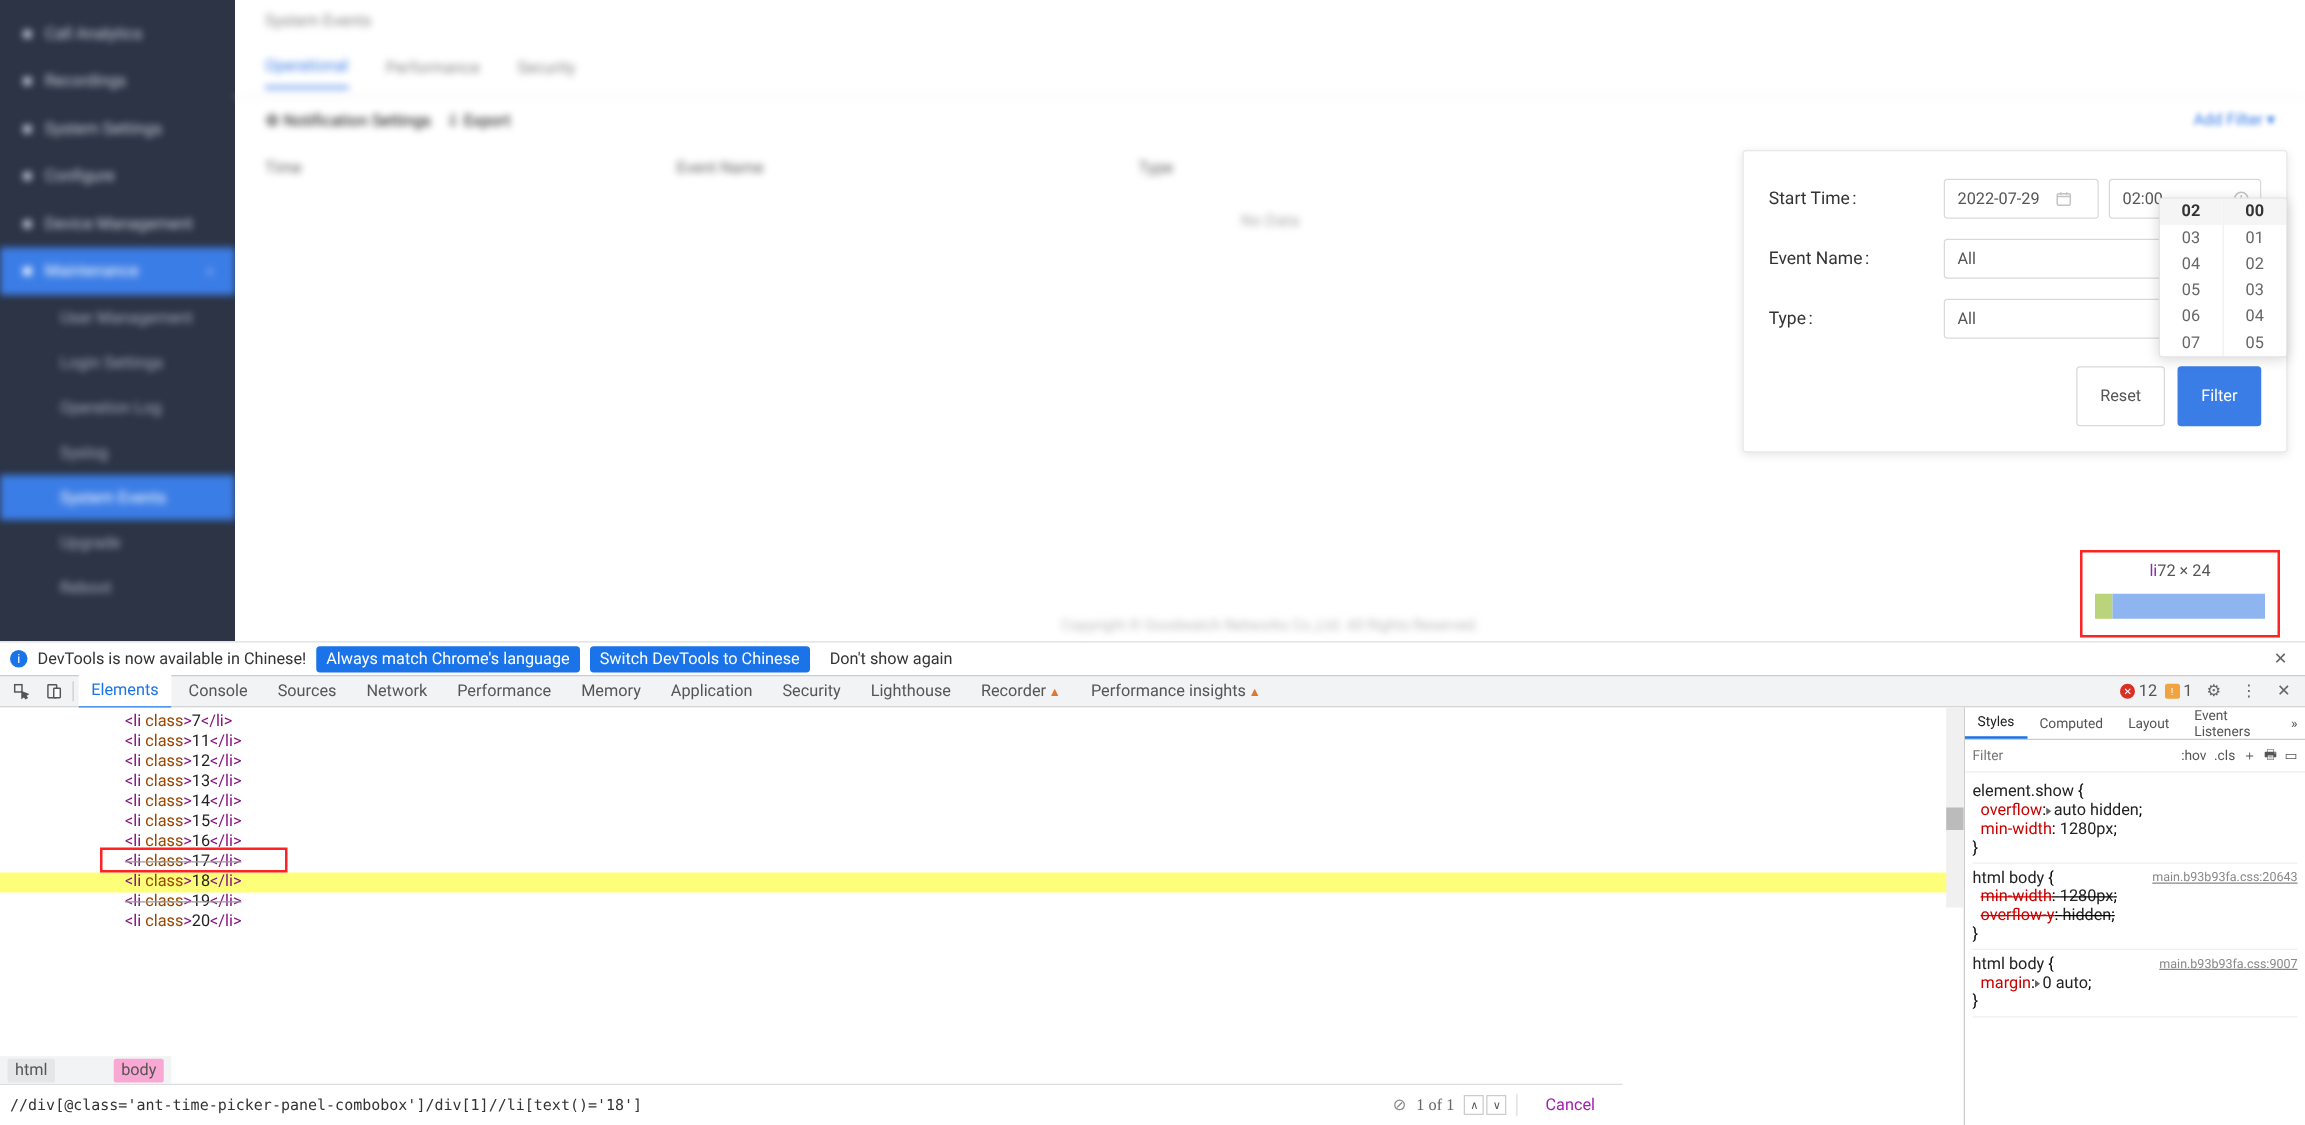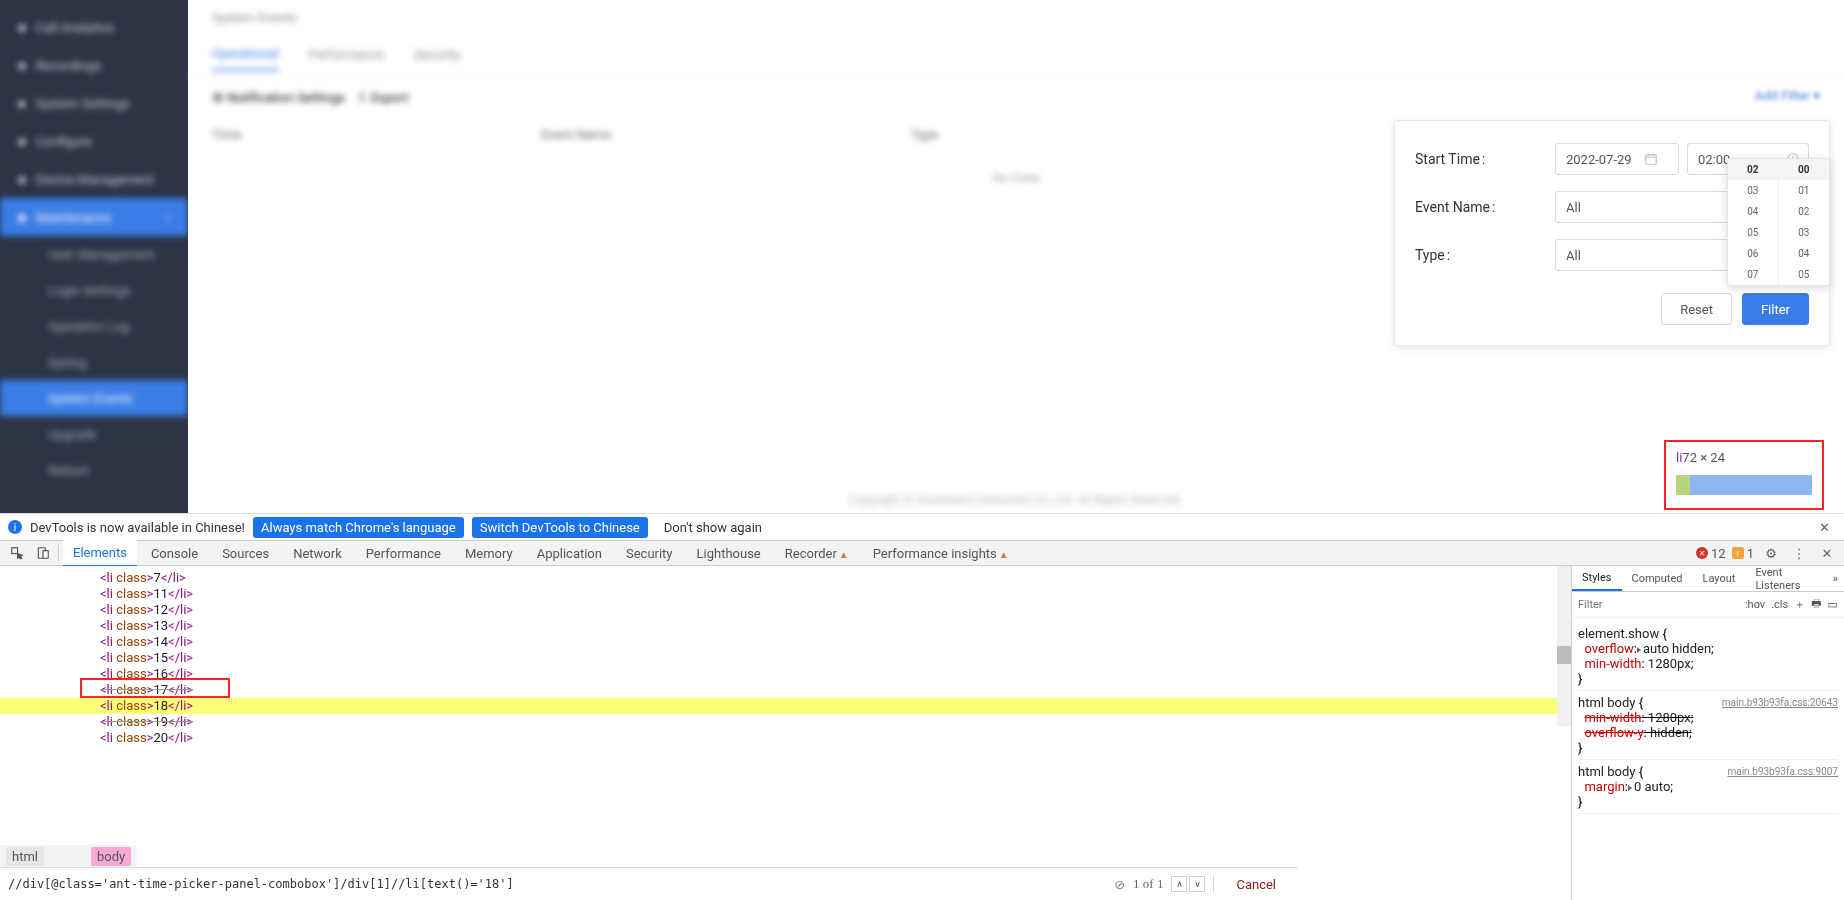"02" .timepop li { font-size: 10px -> 13px }
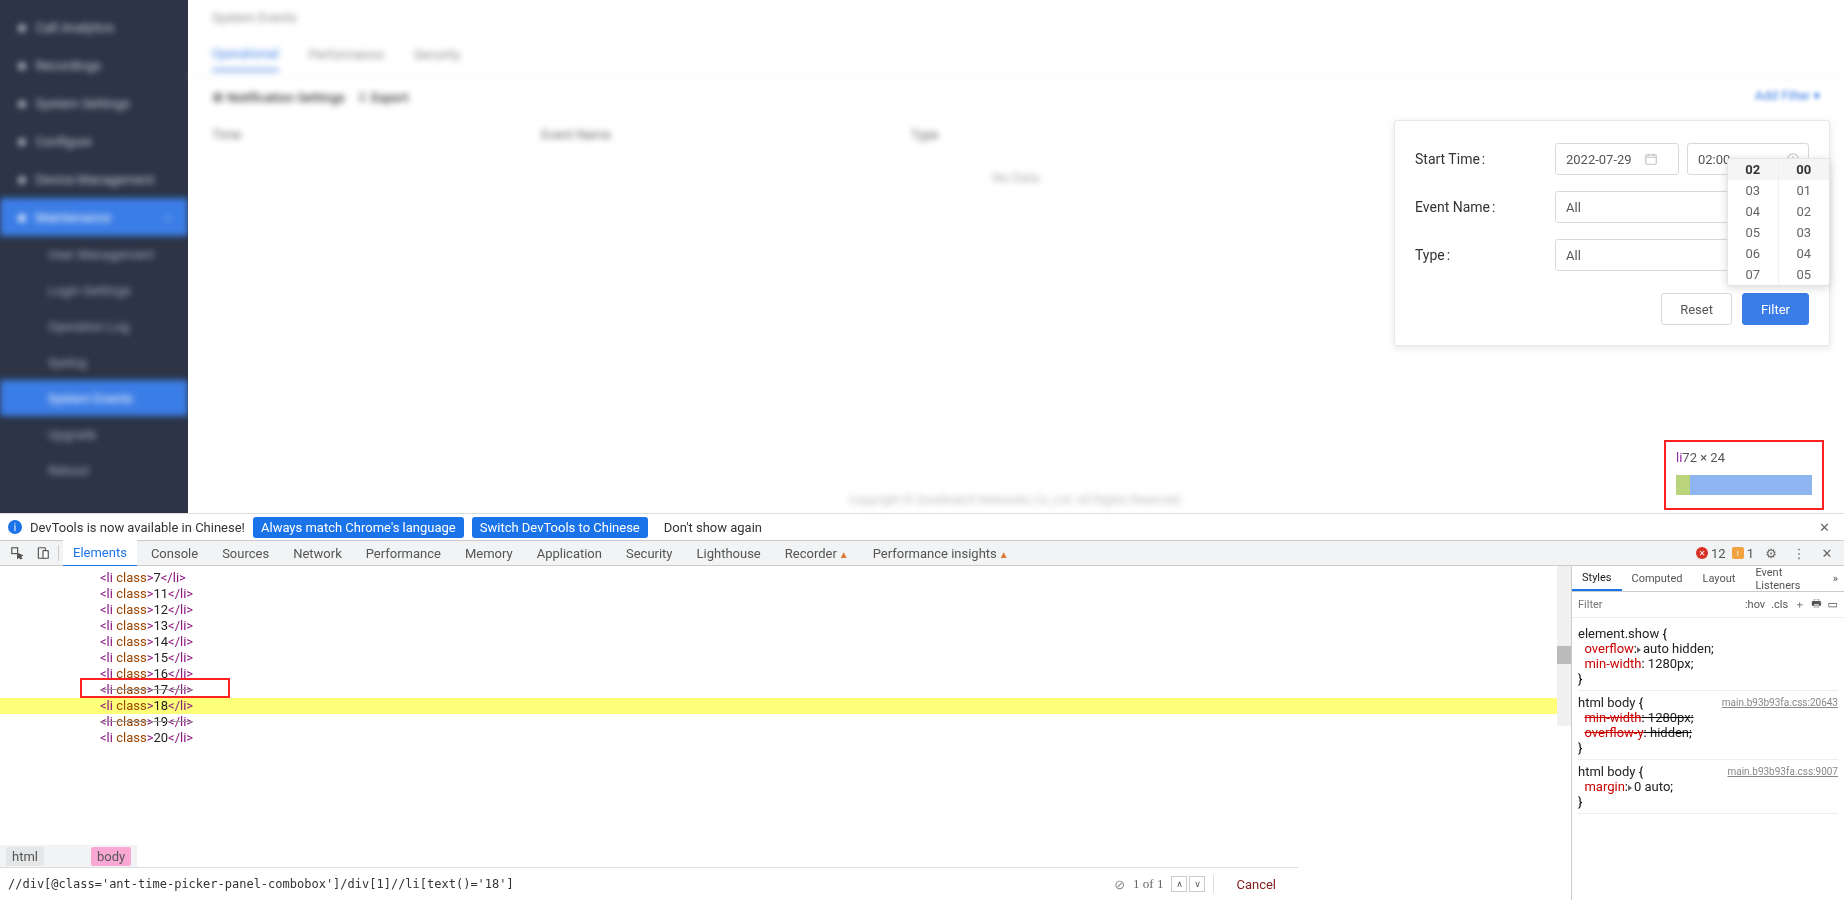"Reset" .btn { height: 32px -> 48px }
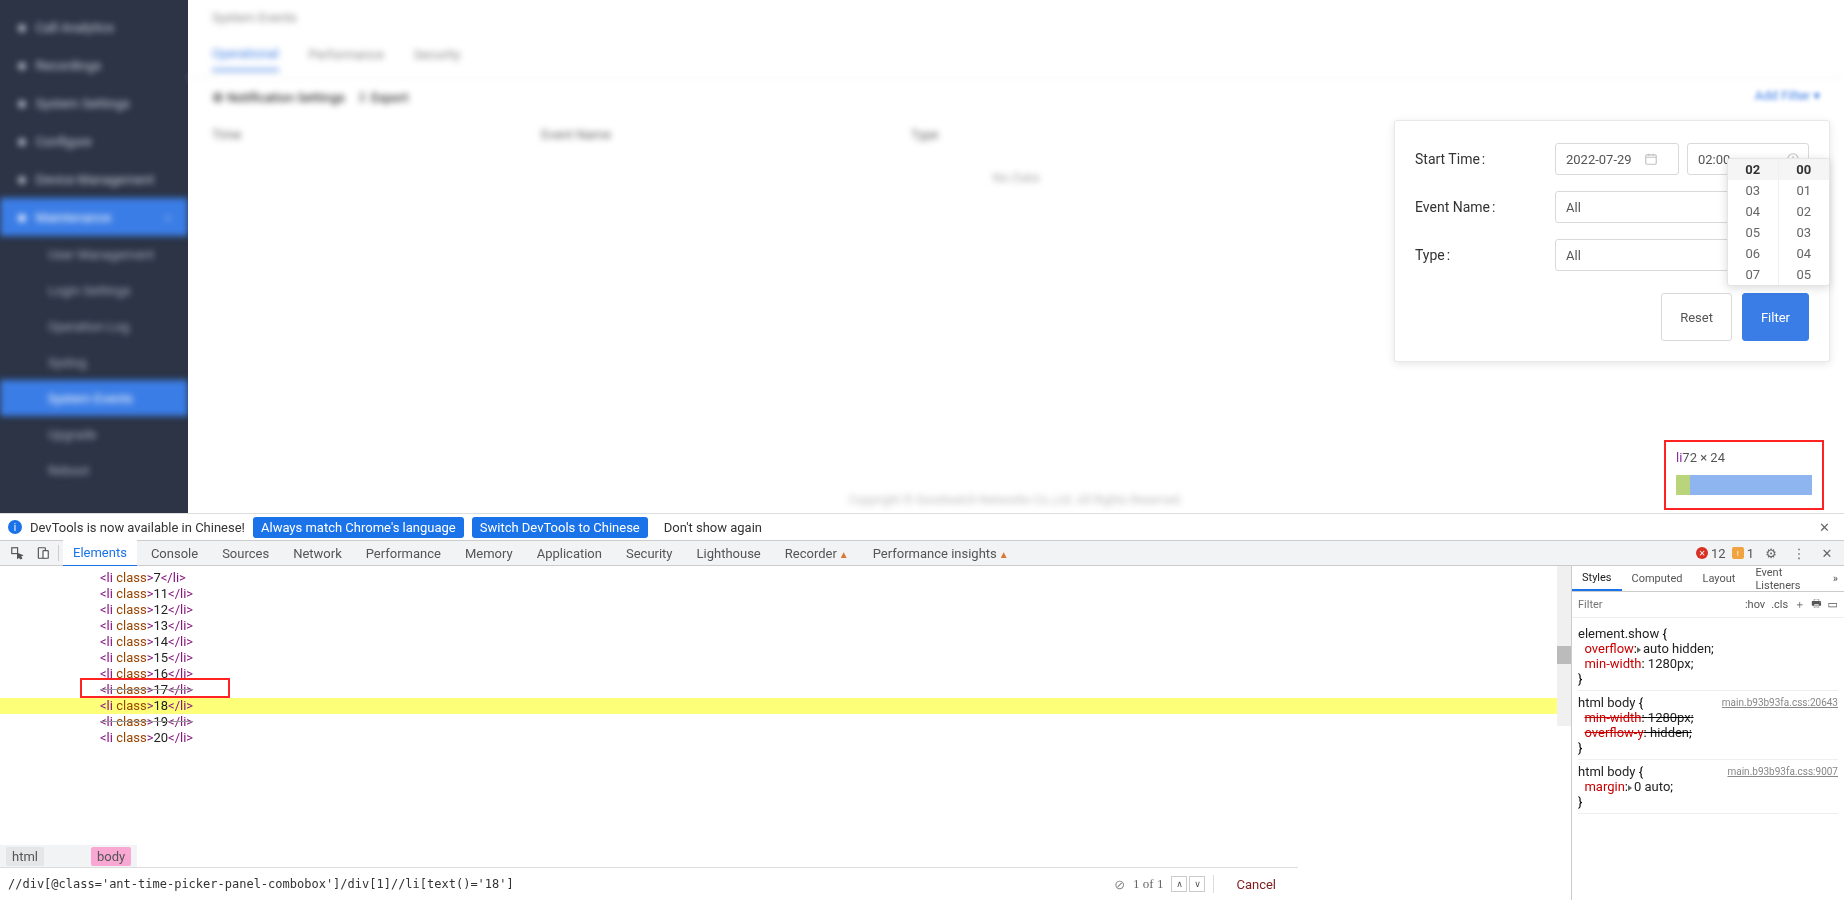"li" .inspect-overlay .tip { justify-content: flex-start -> center }
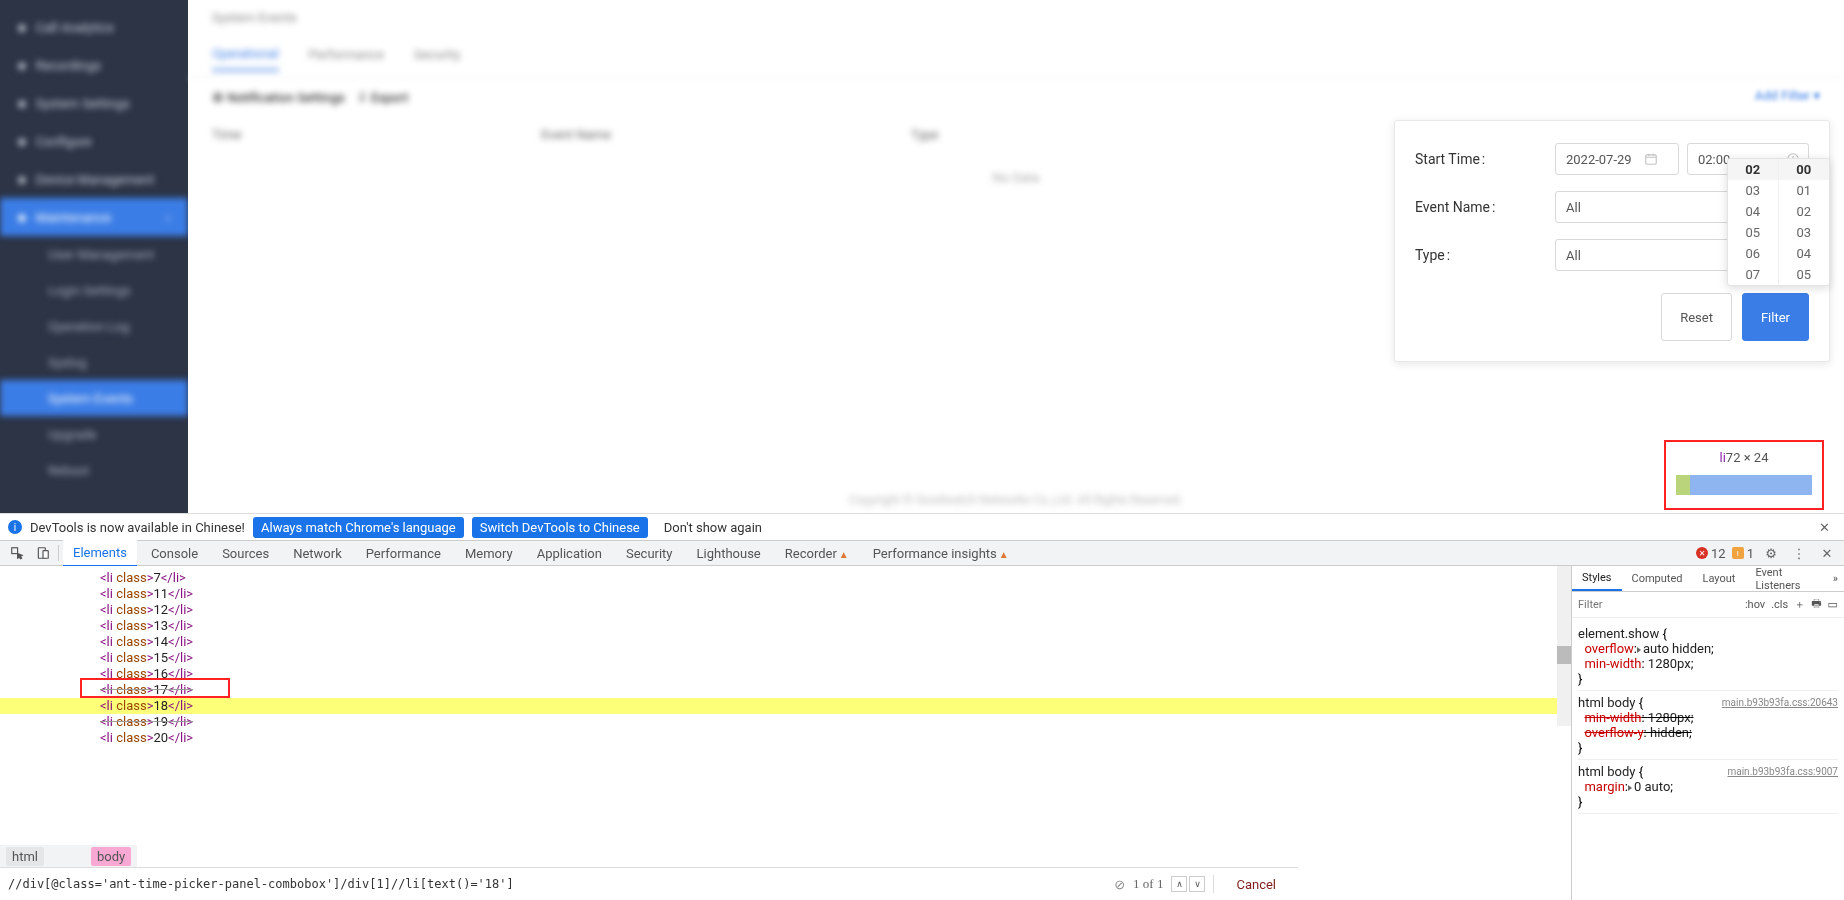"Cancel" .findbar .cancel { color: #7f1d1d -> #a21caf }
